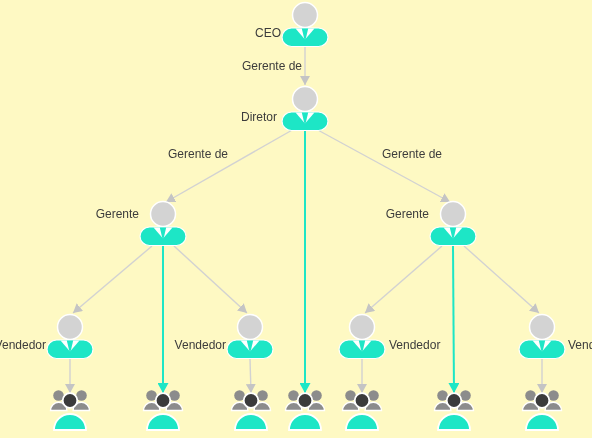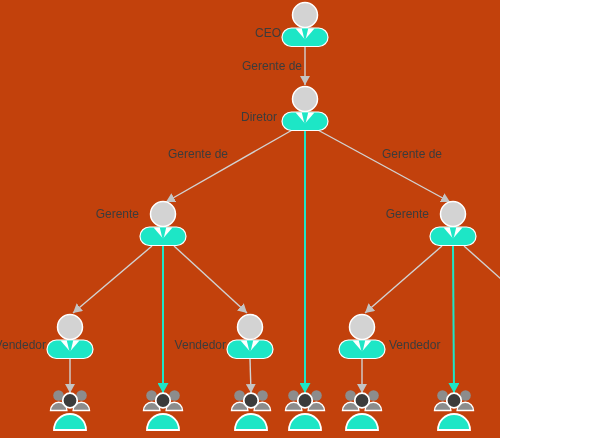"CEO" .viewport { background: #c2410c -> #fef9c3; width: 500px -> 592px }
